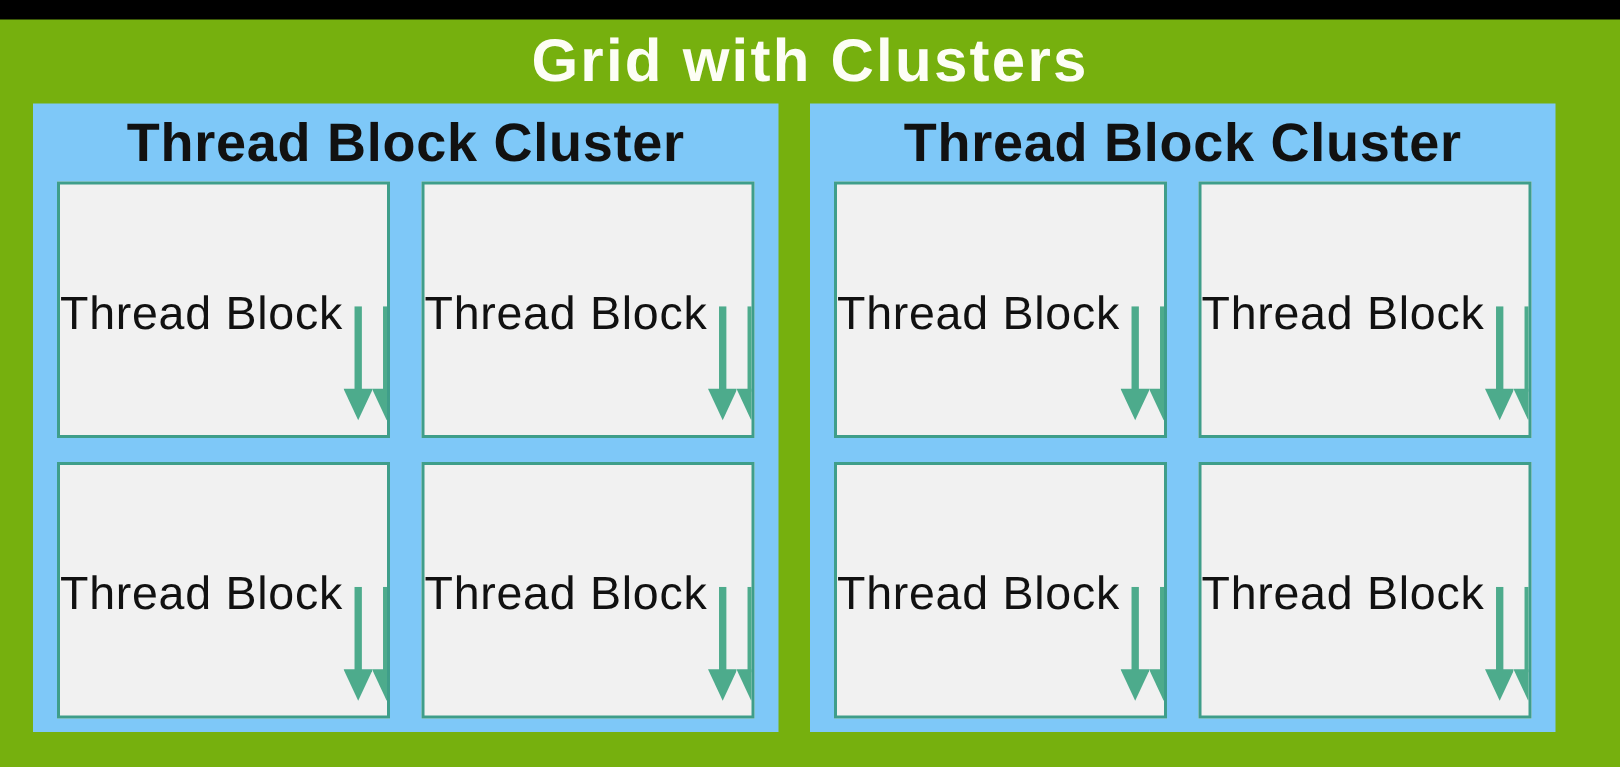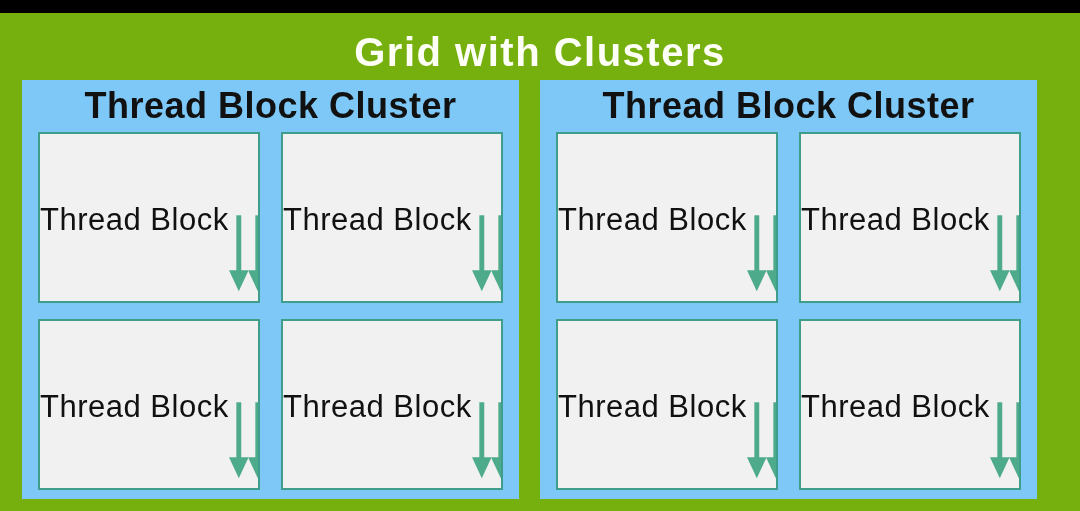"Grid with Clusters" .title { margin-top: 11px -> 0 }
